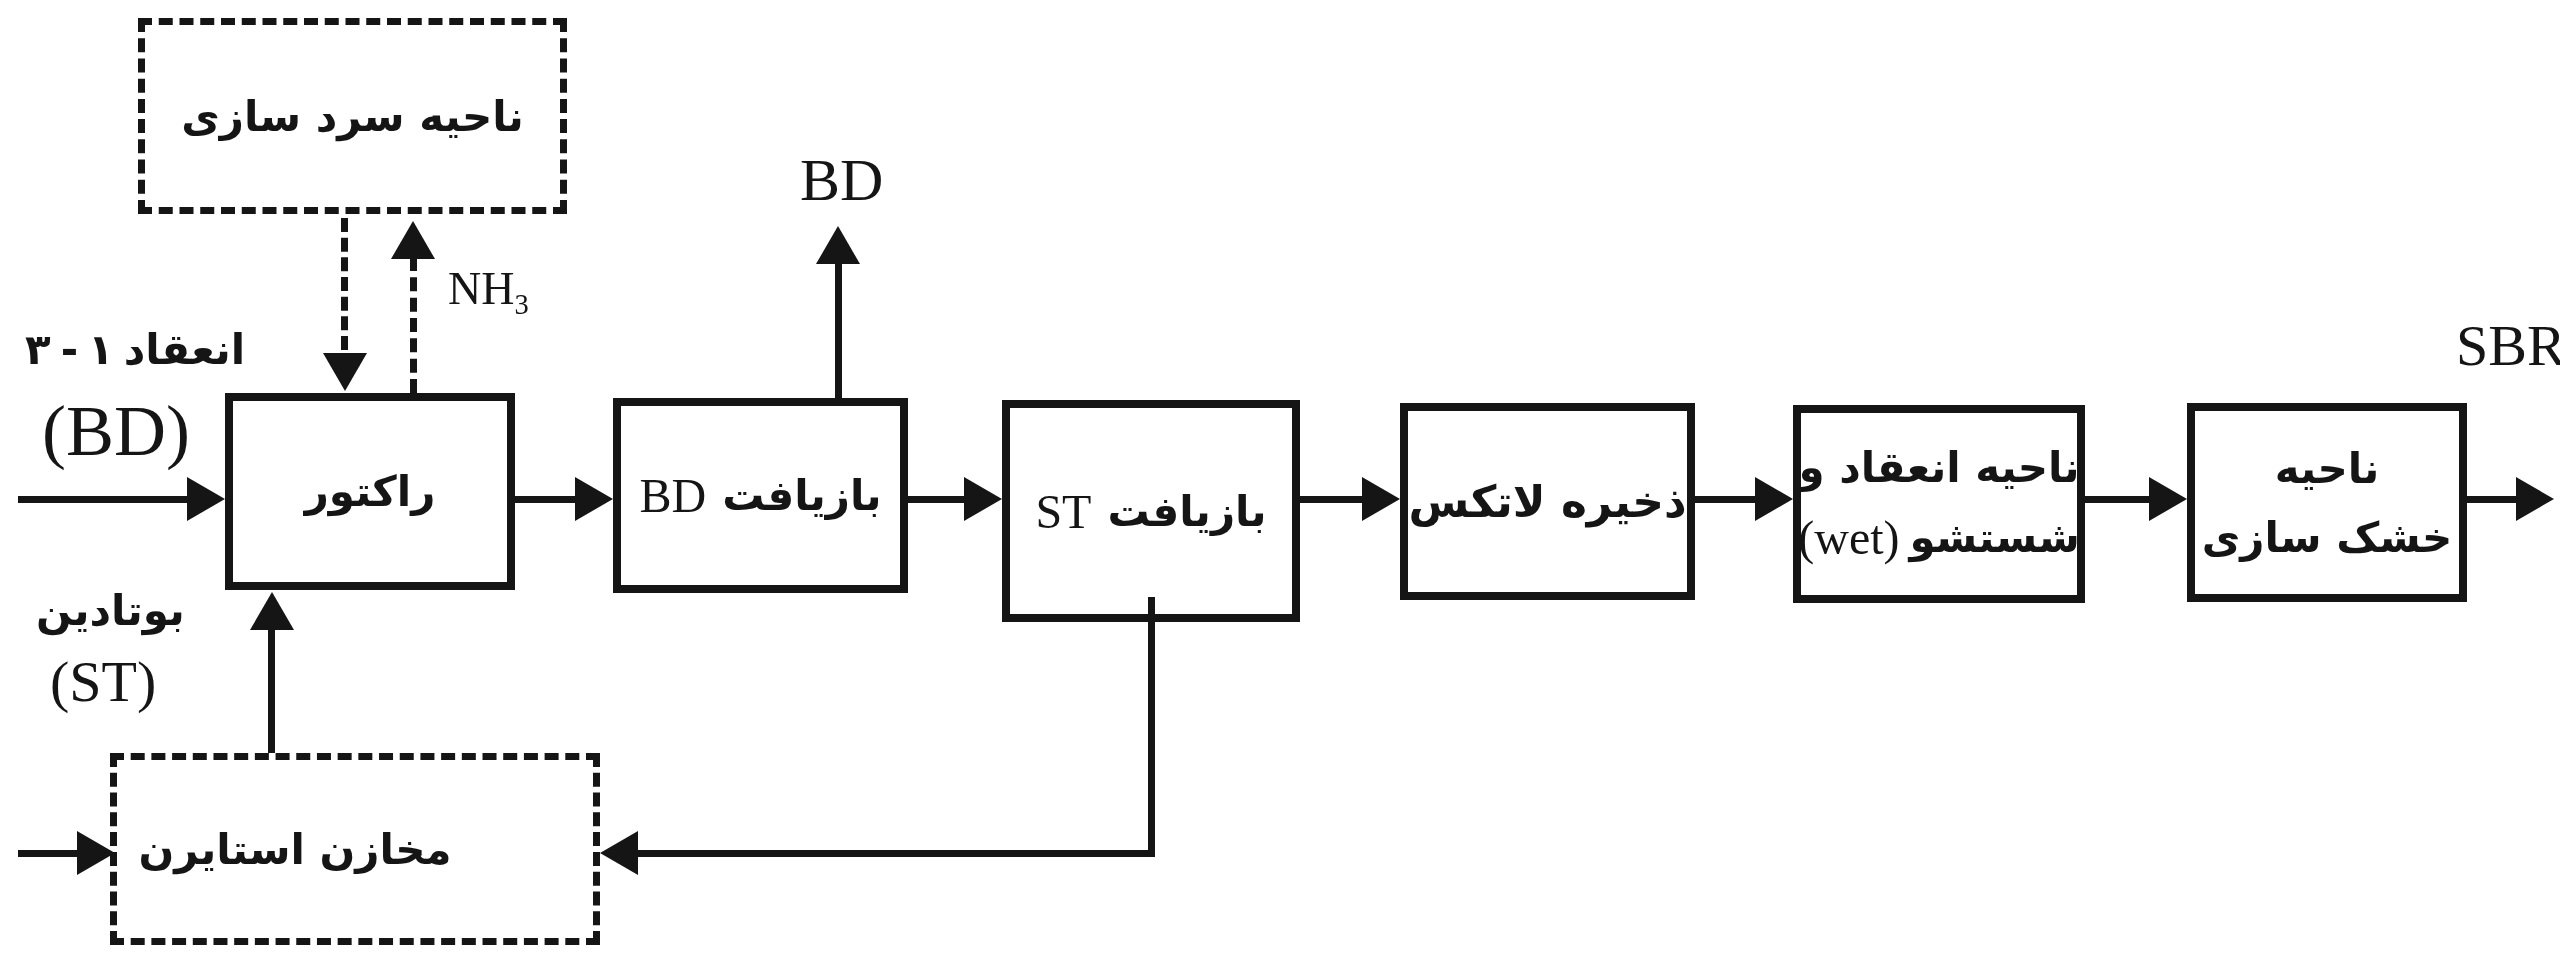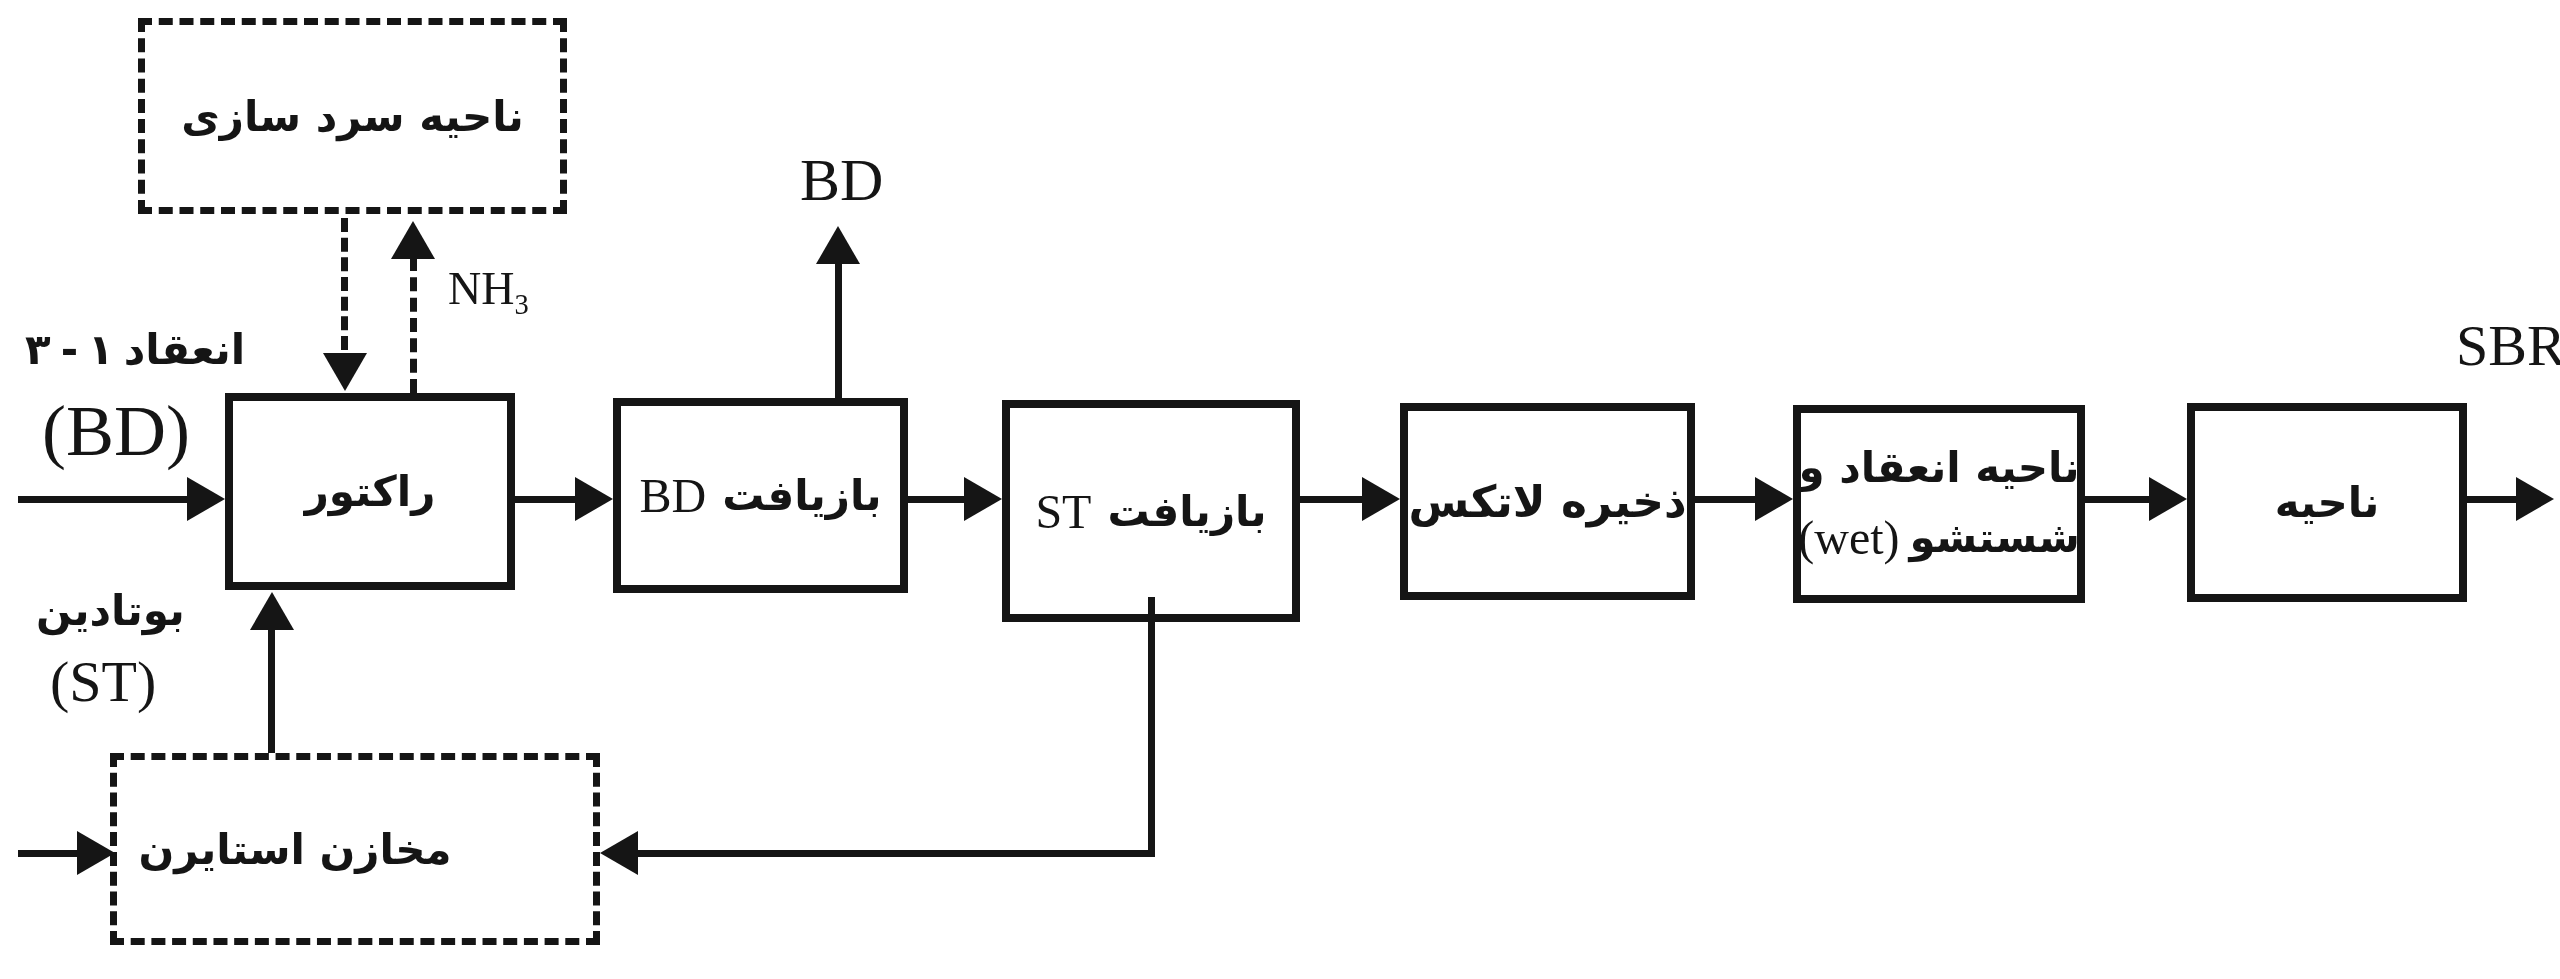"خشک سازی" span.fa { html: none -> <span>خشک سازی</span> }
